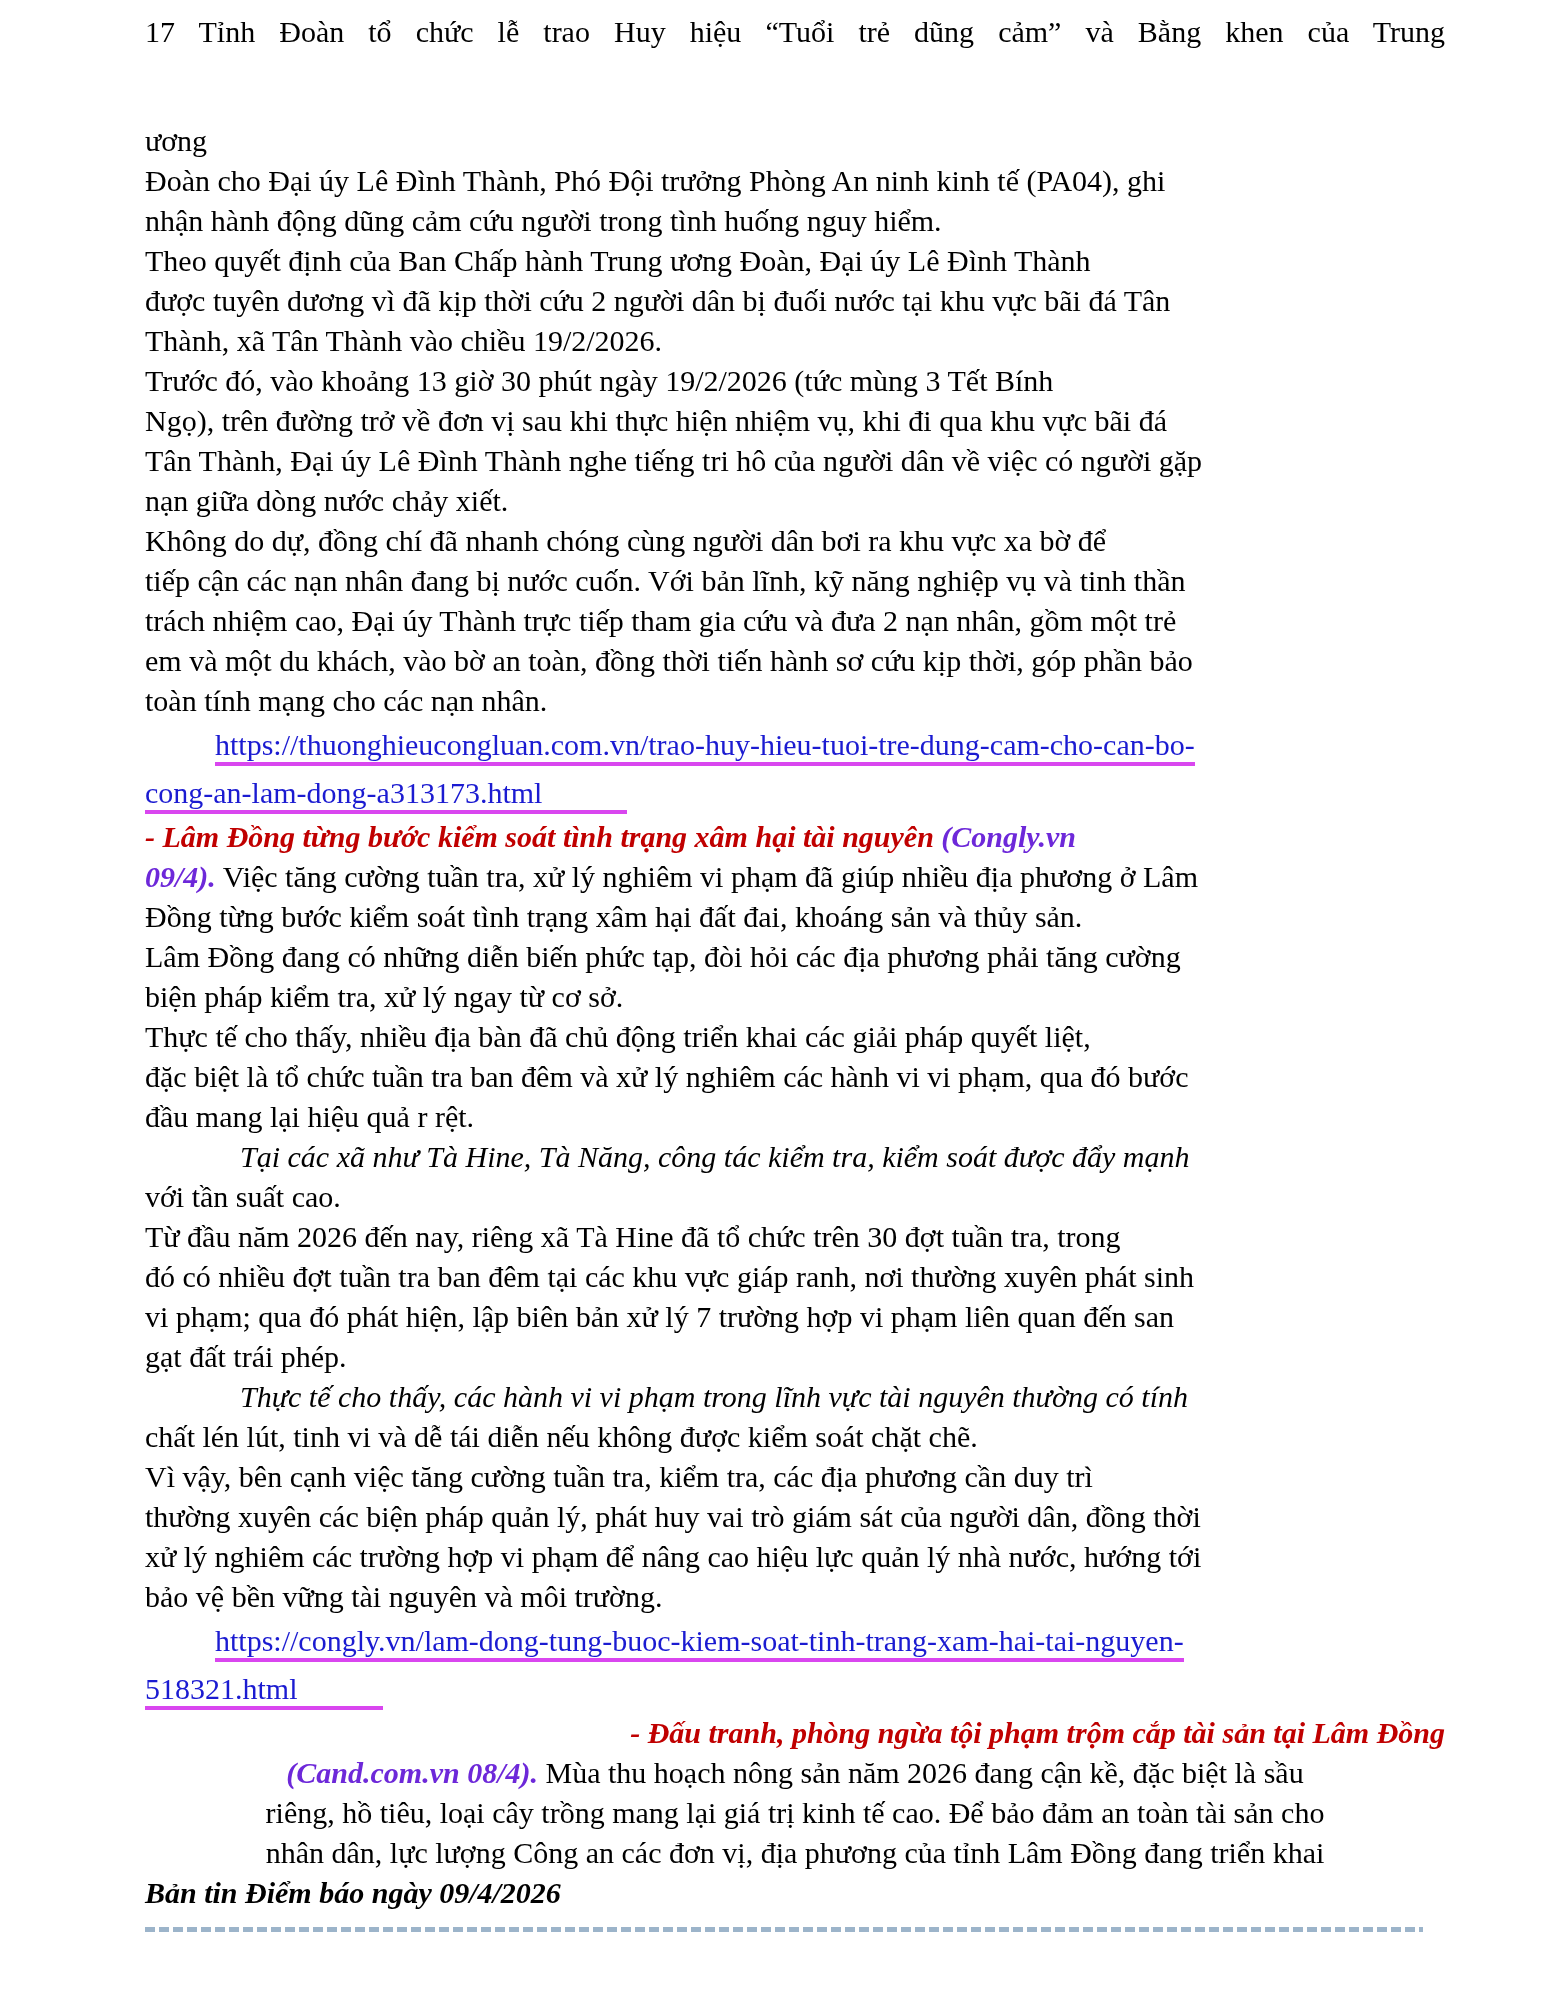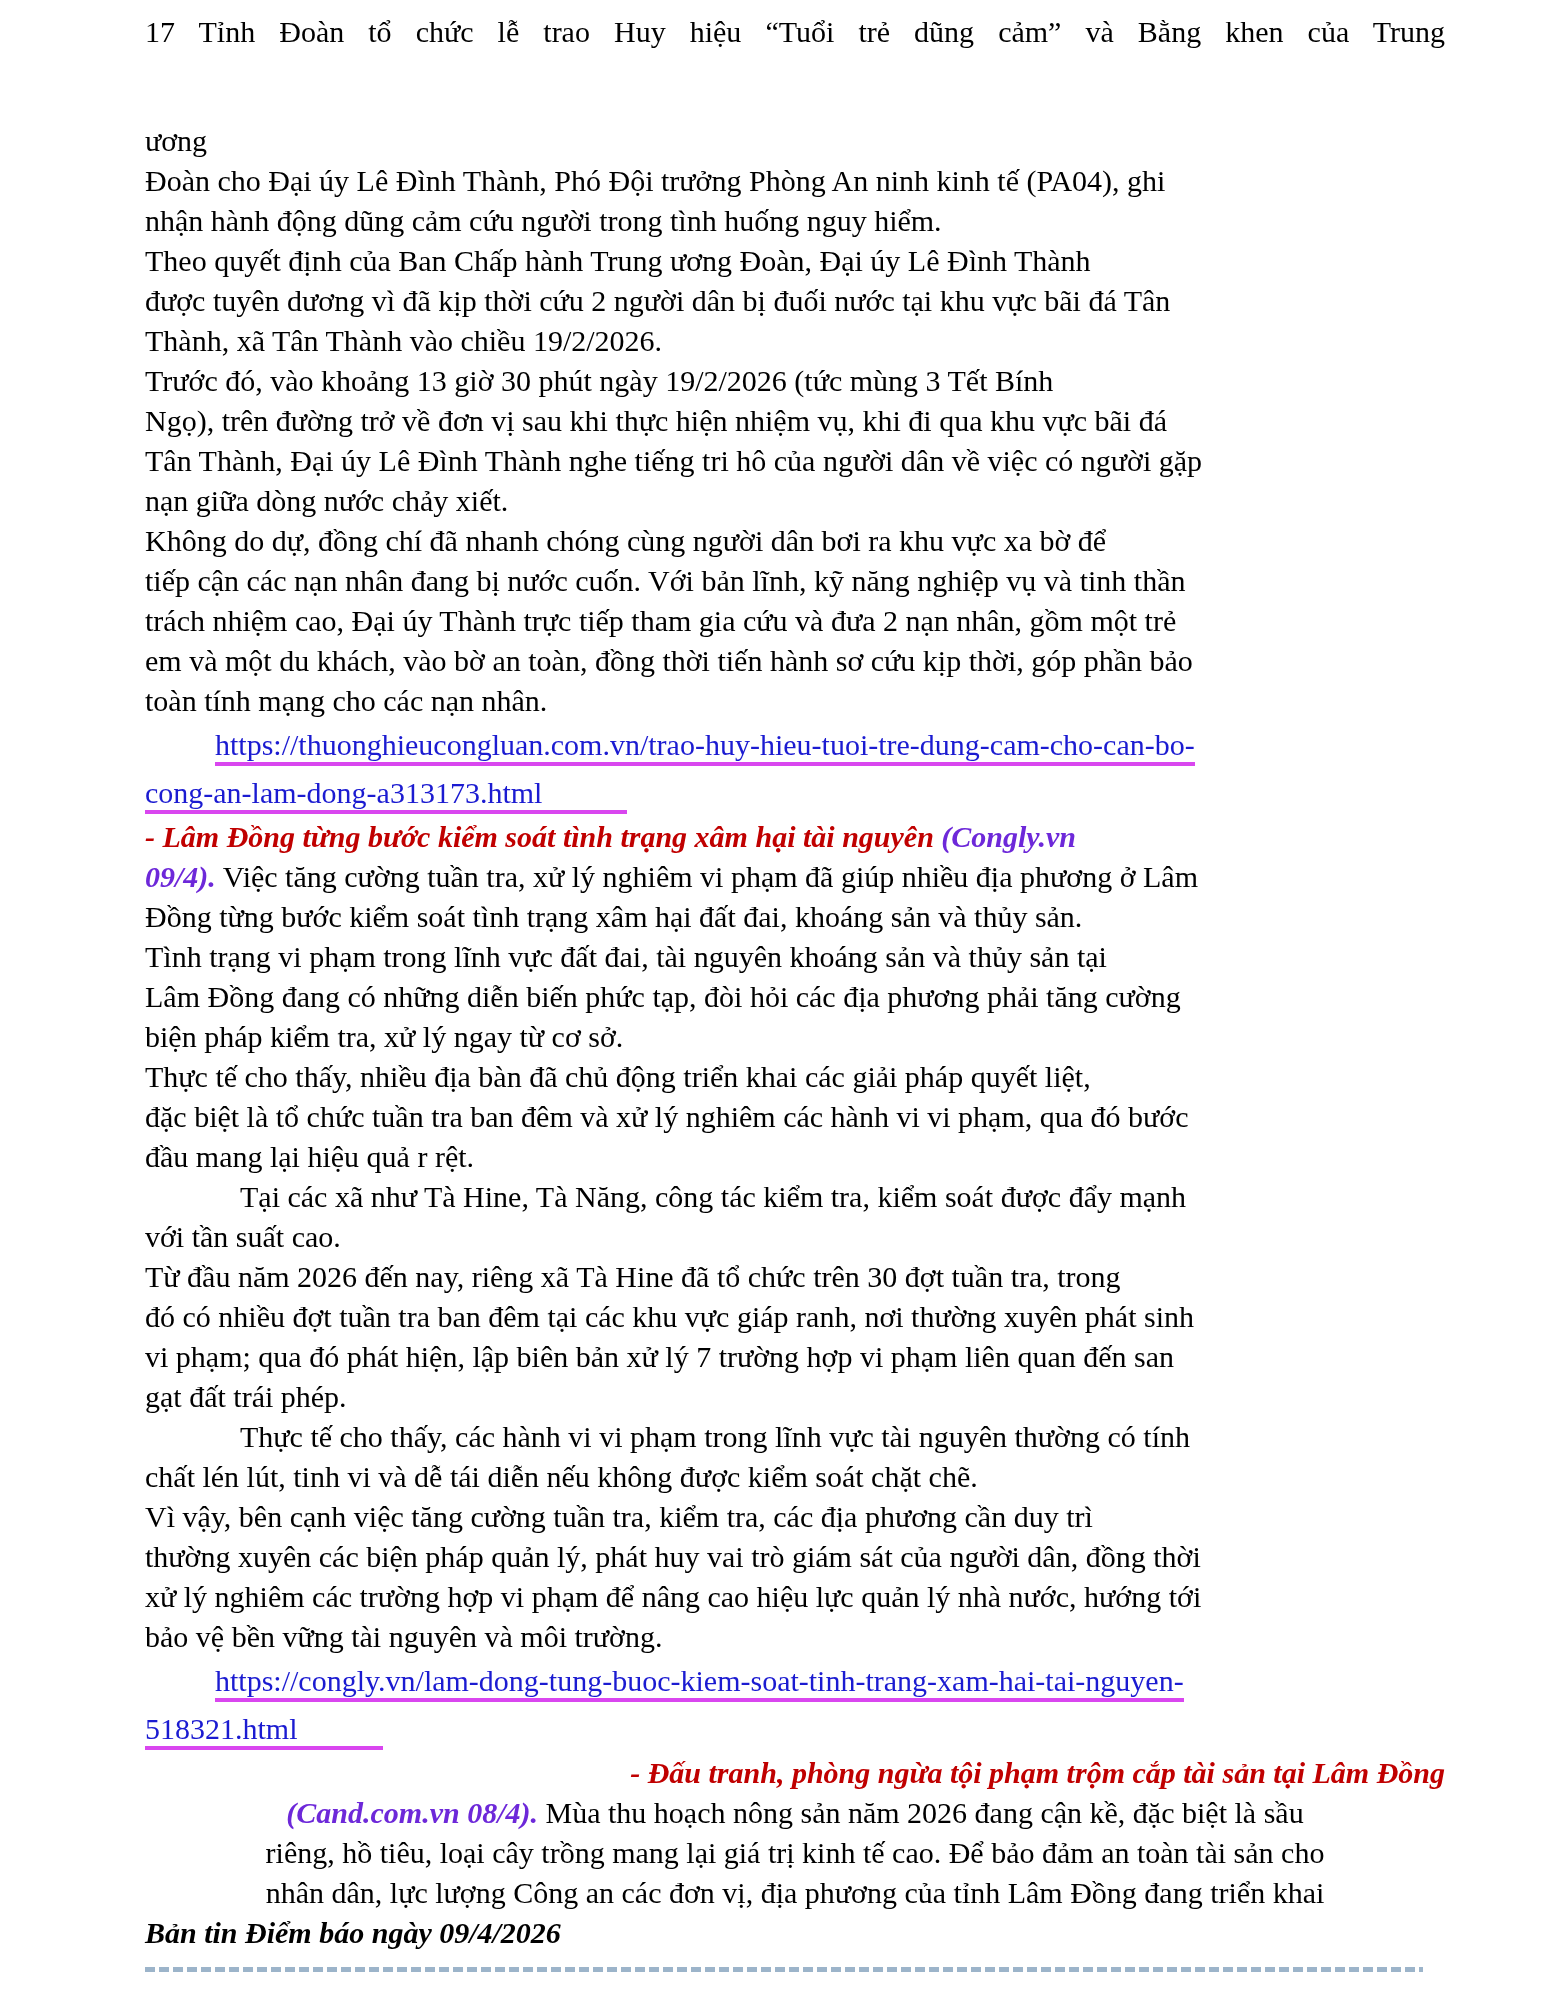"Tình trạng vi phạm trong" div.line { html: <div>Tình trạng vi phạm trong lĩnh vực đất đai, tài nguyên khoáng sản và thủy sản tại</div> -> none }
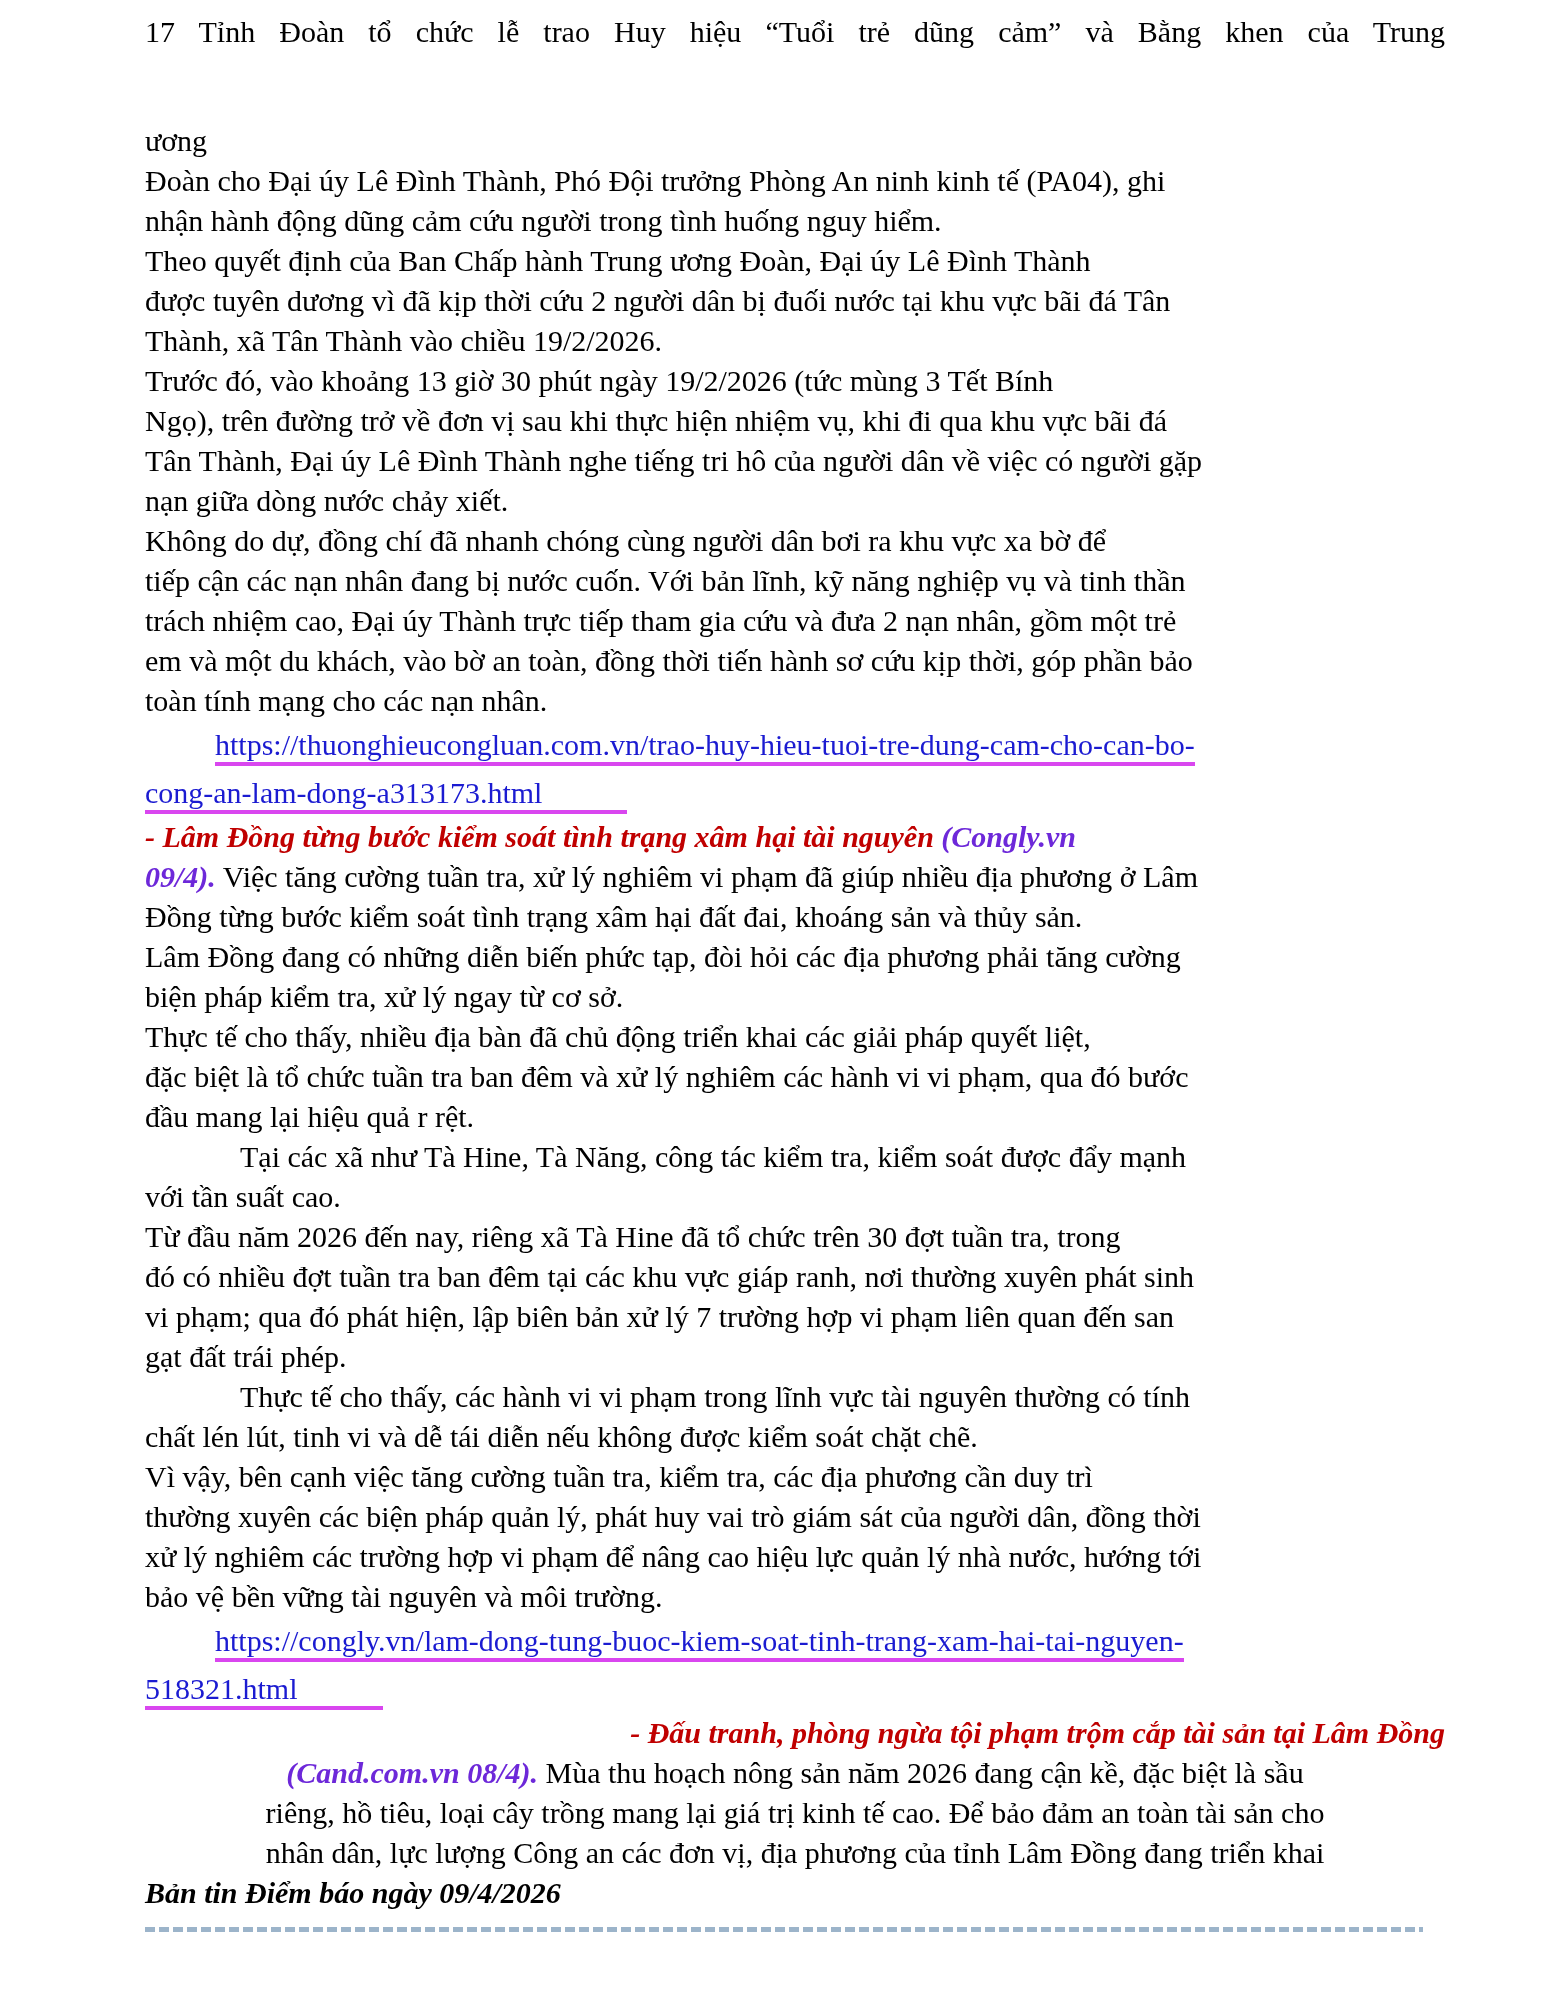"Tại các xã như Tà" .indent { font-style: none -> italic }
